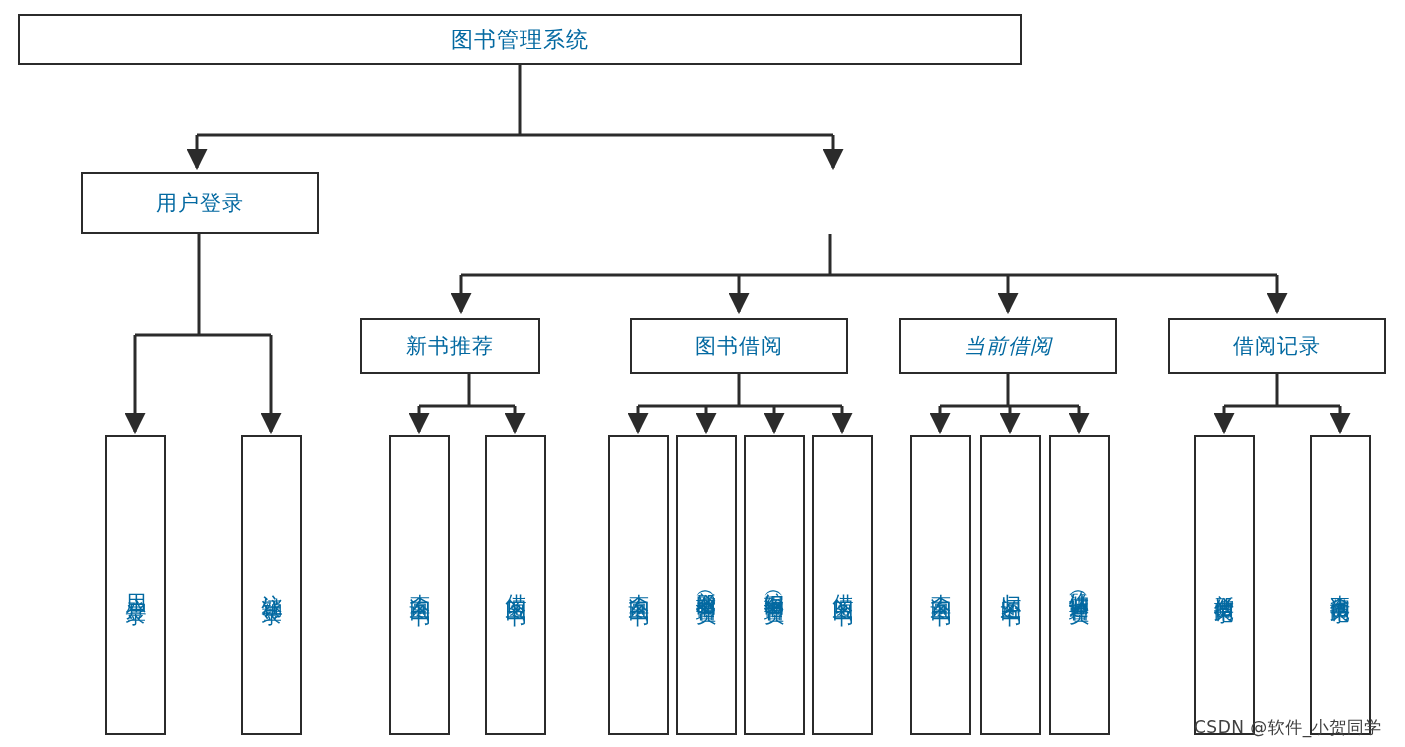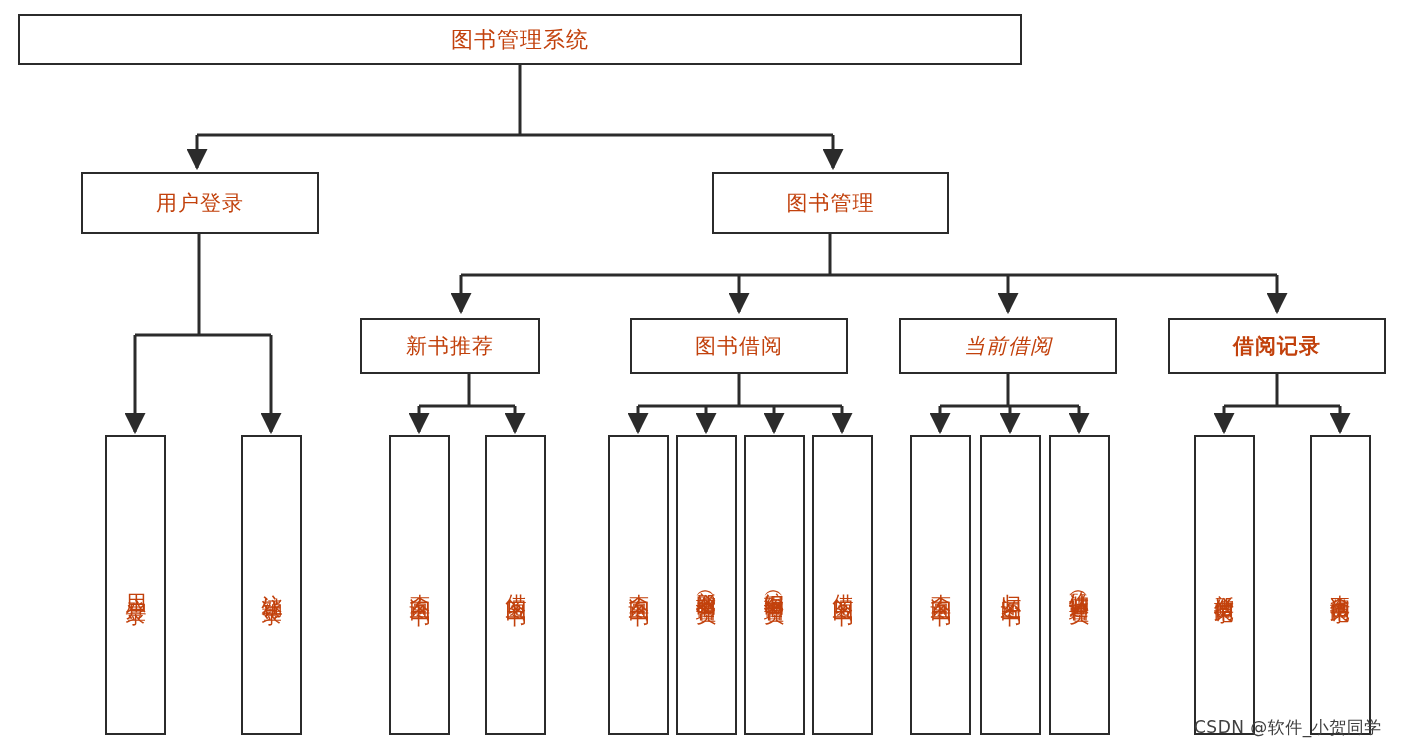"图书管理系统" .node { color: #c2410c -> #0369a1 }
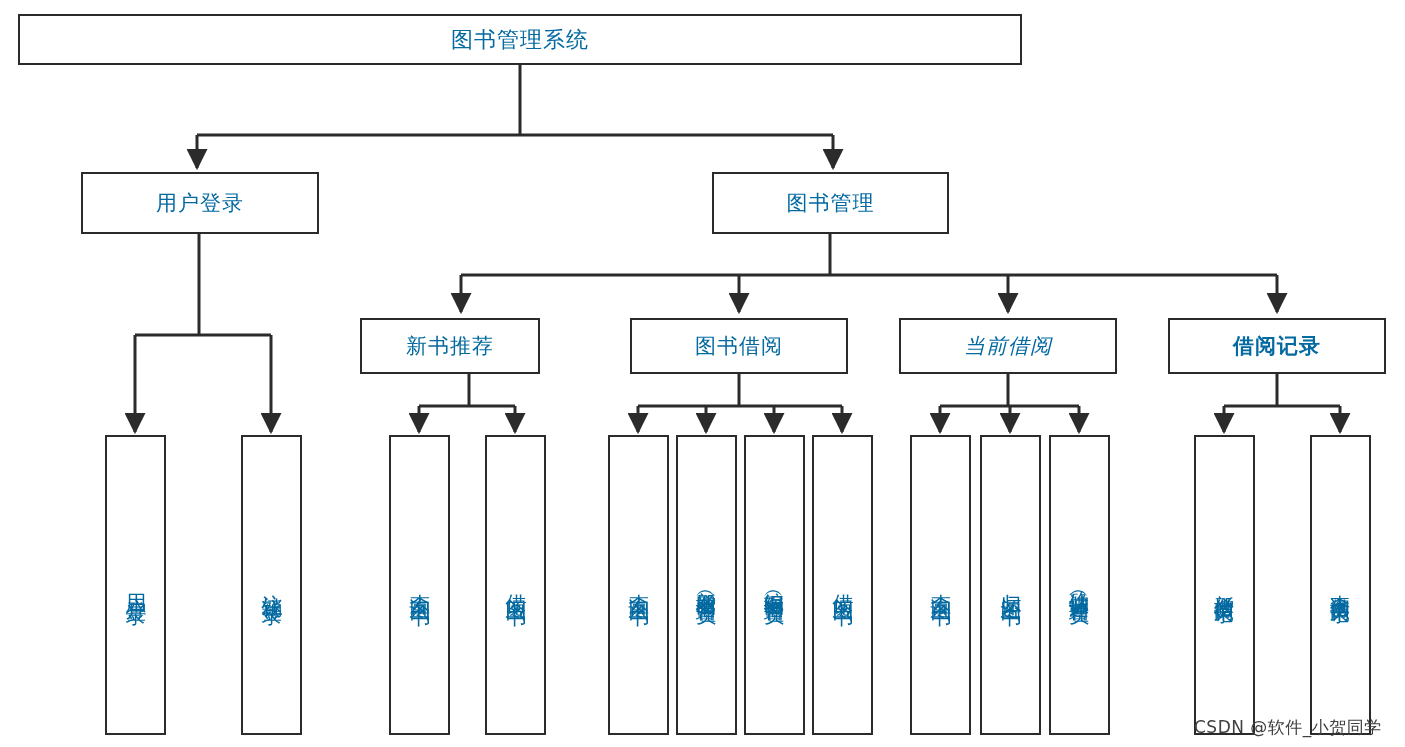"图书管理" div.node { html: <div> <span>图书管理</span> </div> -> none }
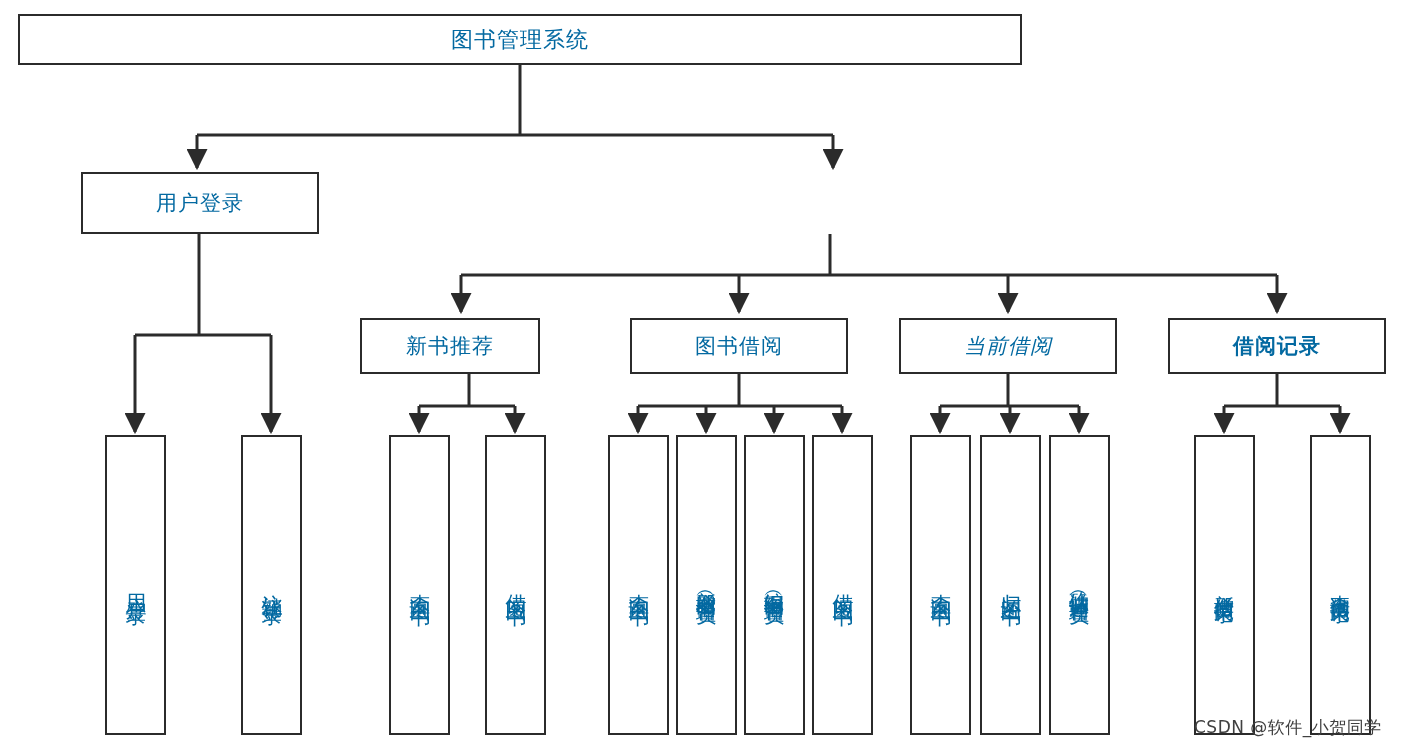"借阅记录" div.node { font-weight: bold -> none }
